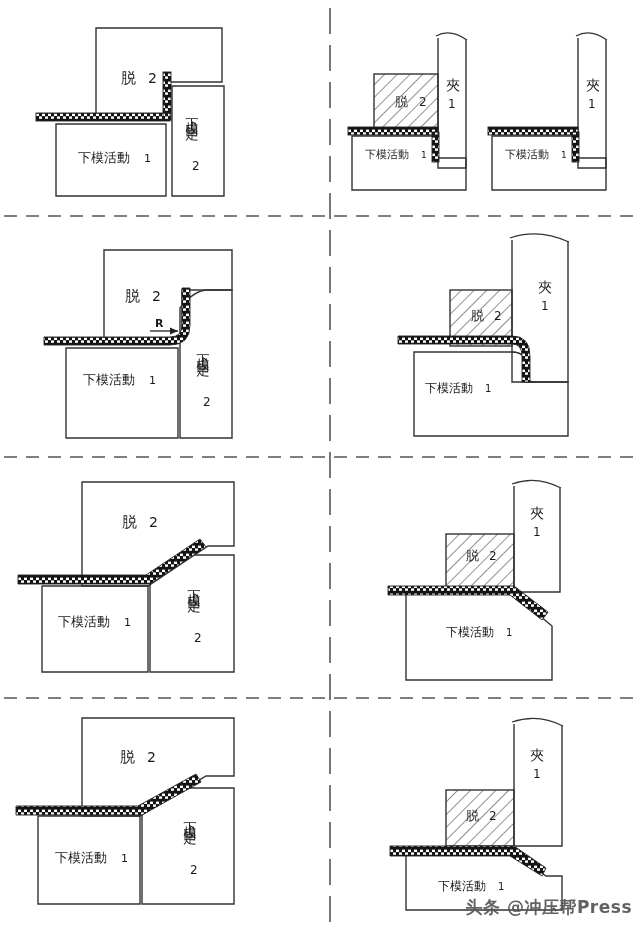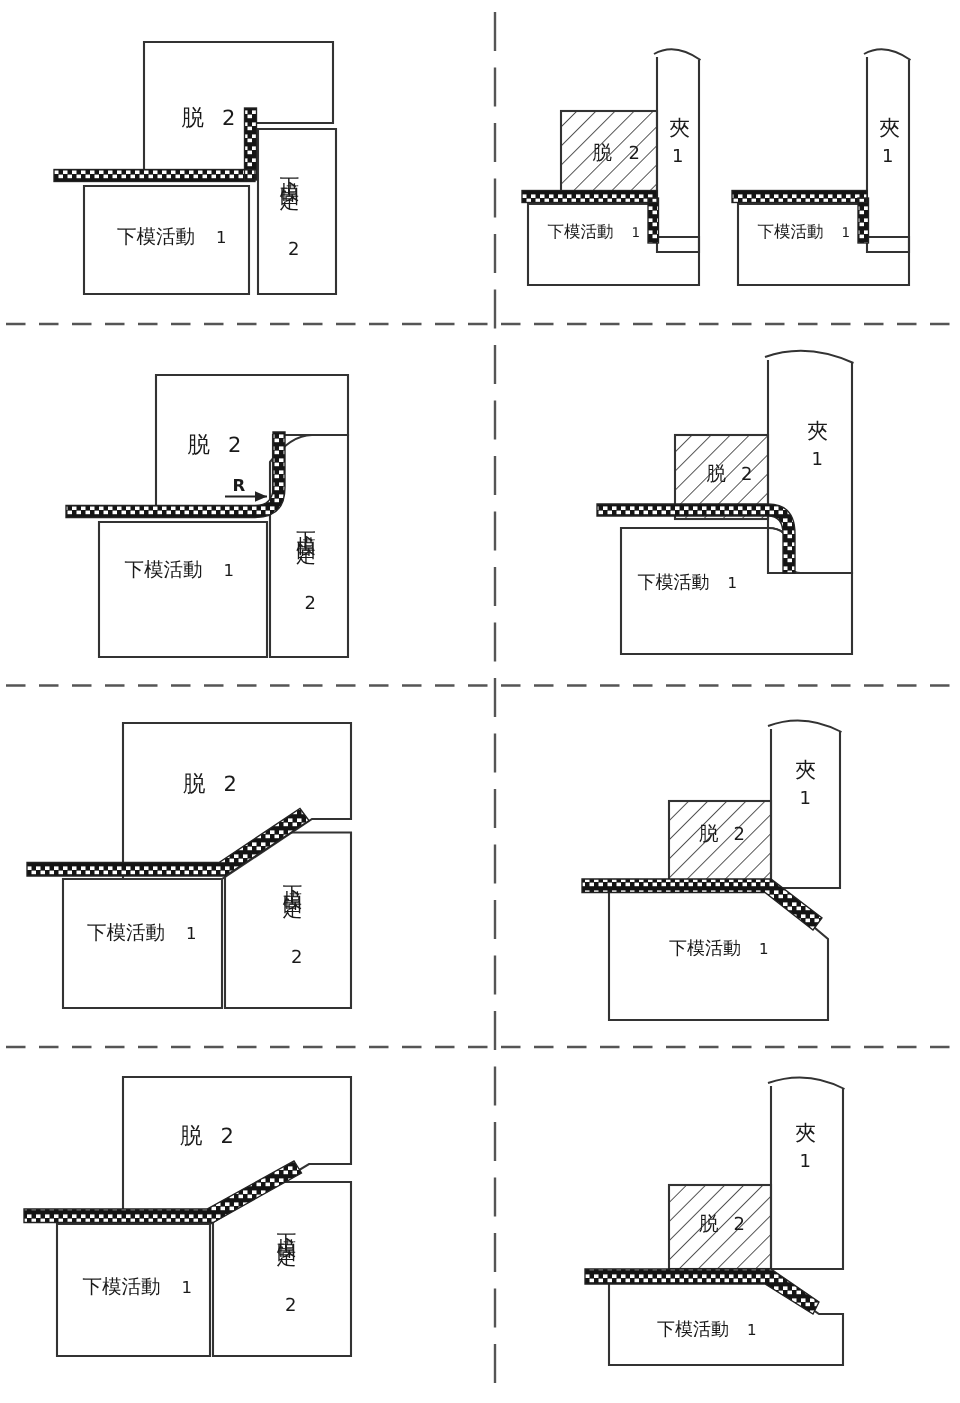"头条 @冲压帮Press" div.wm { html: none -> <div>头条 @冲压帮Press</div> }
